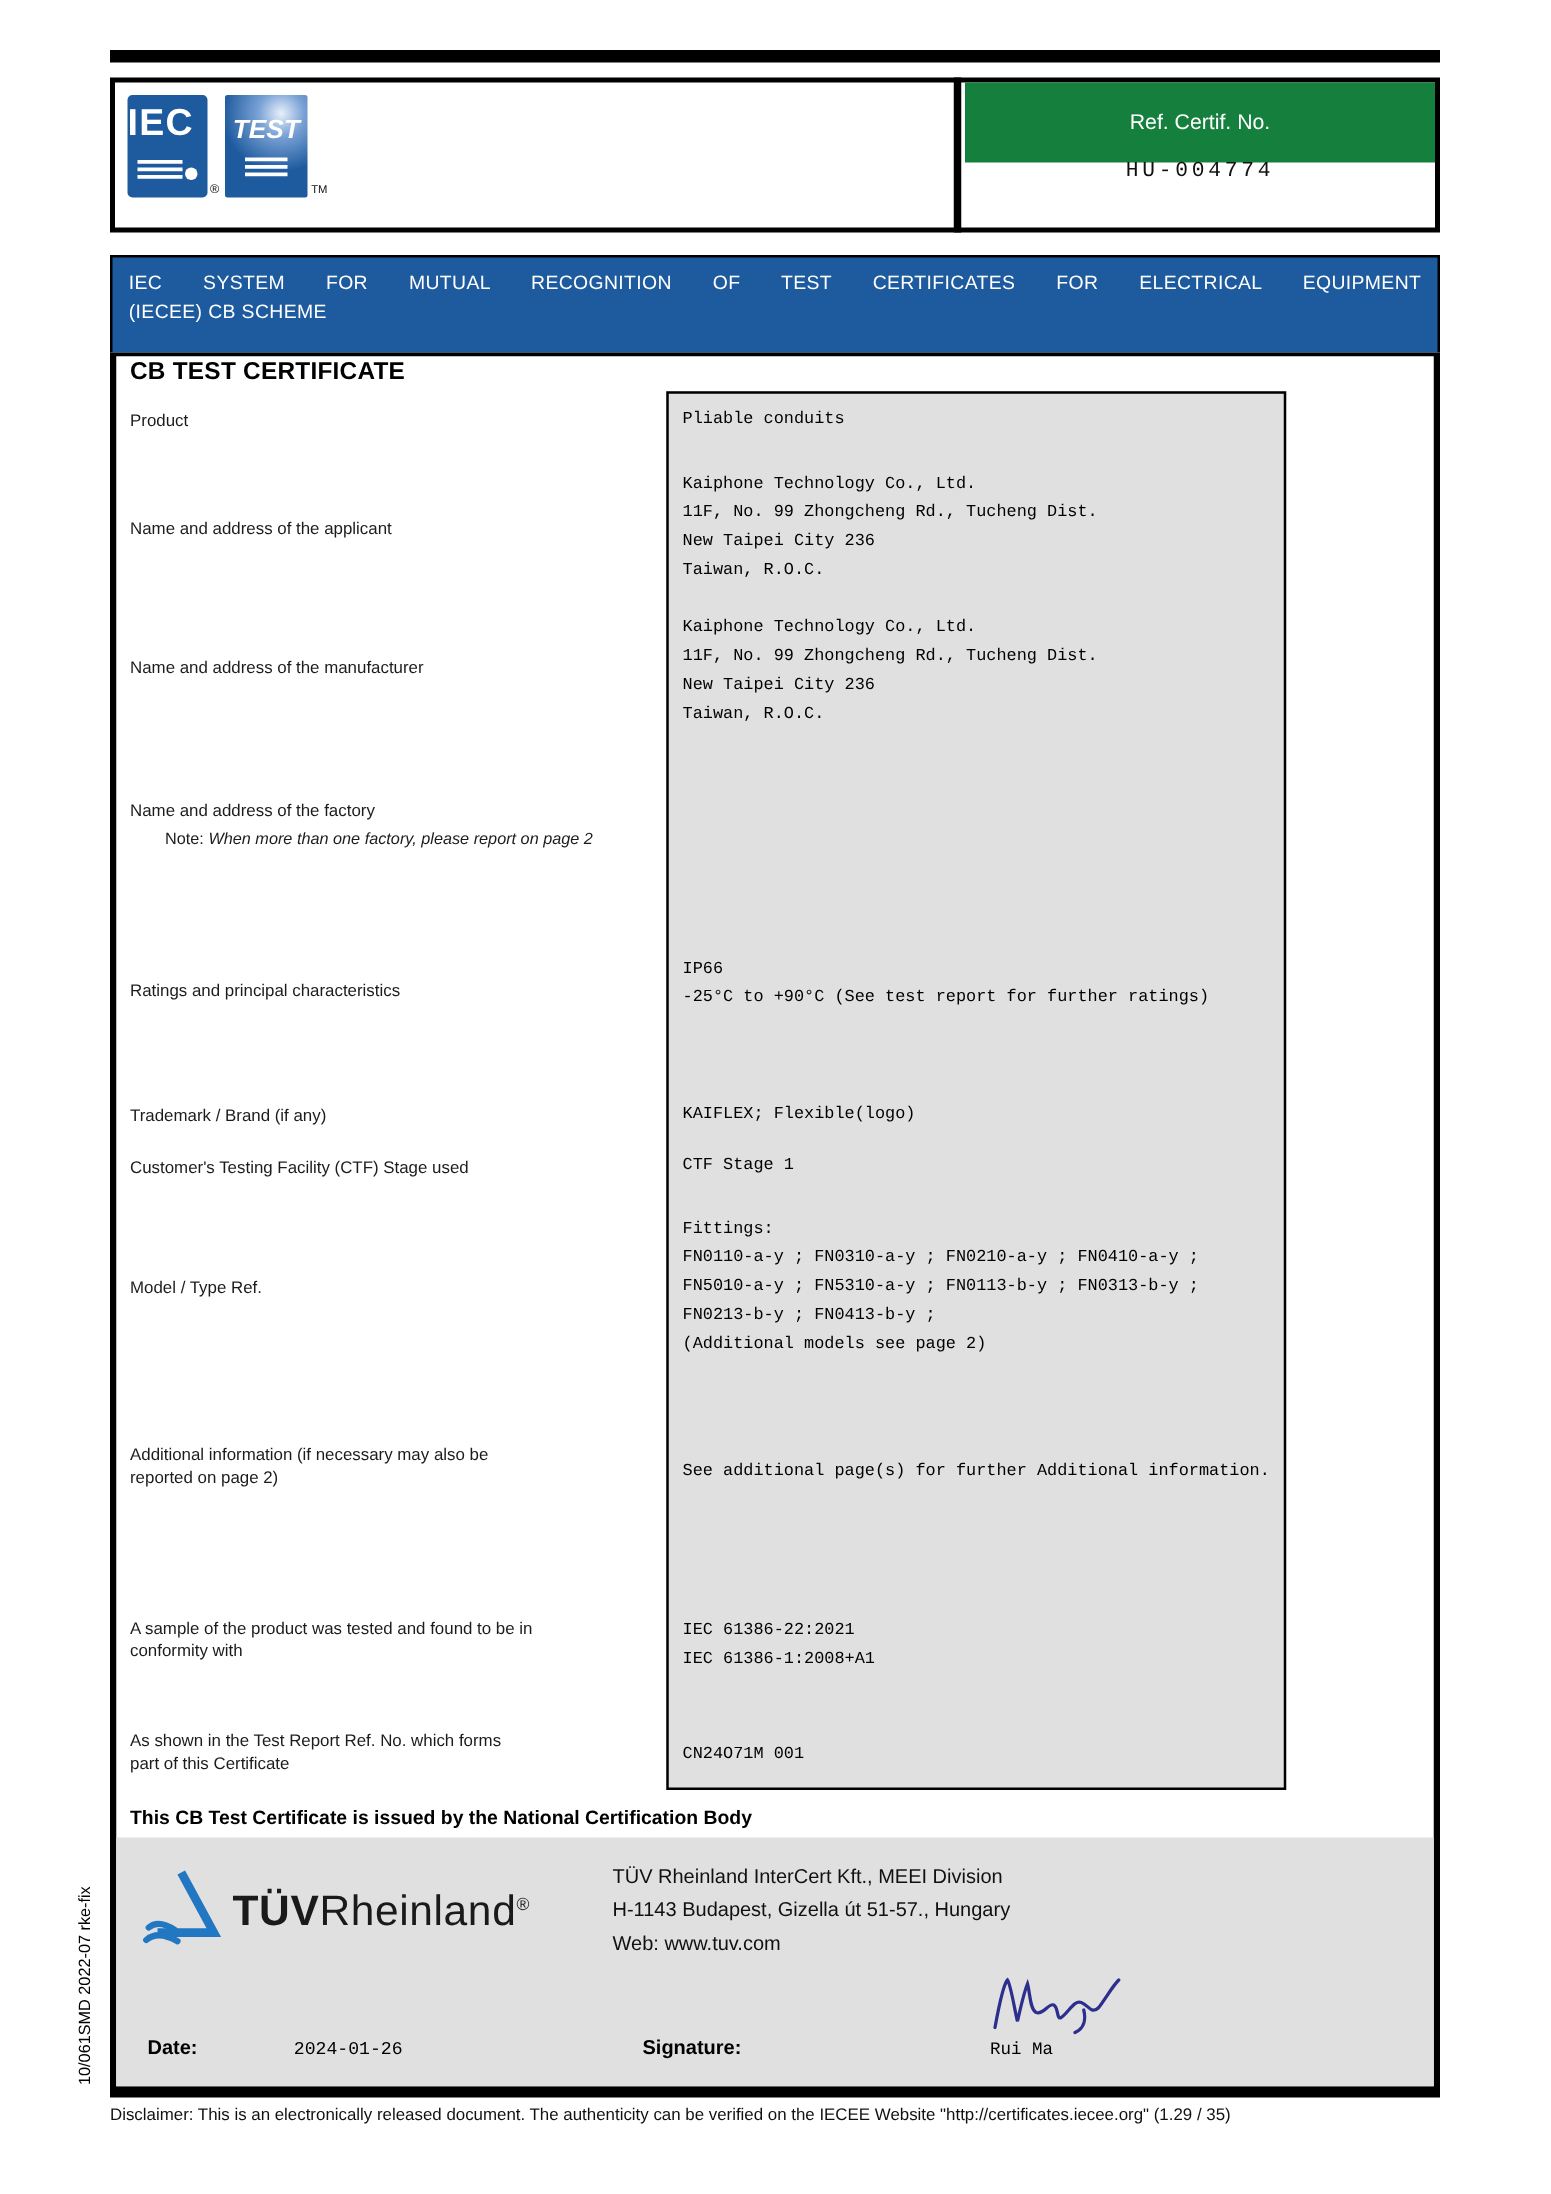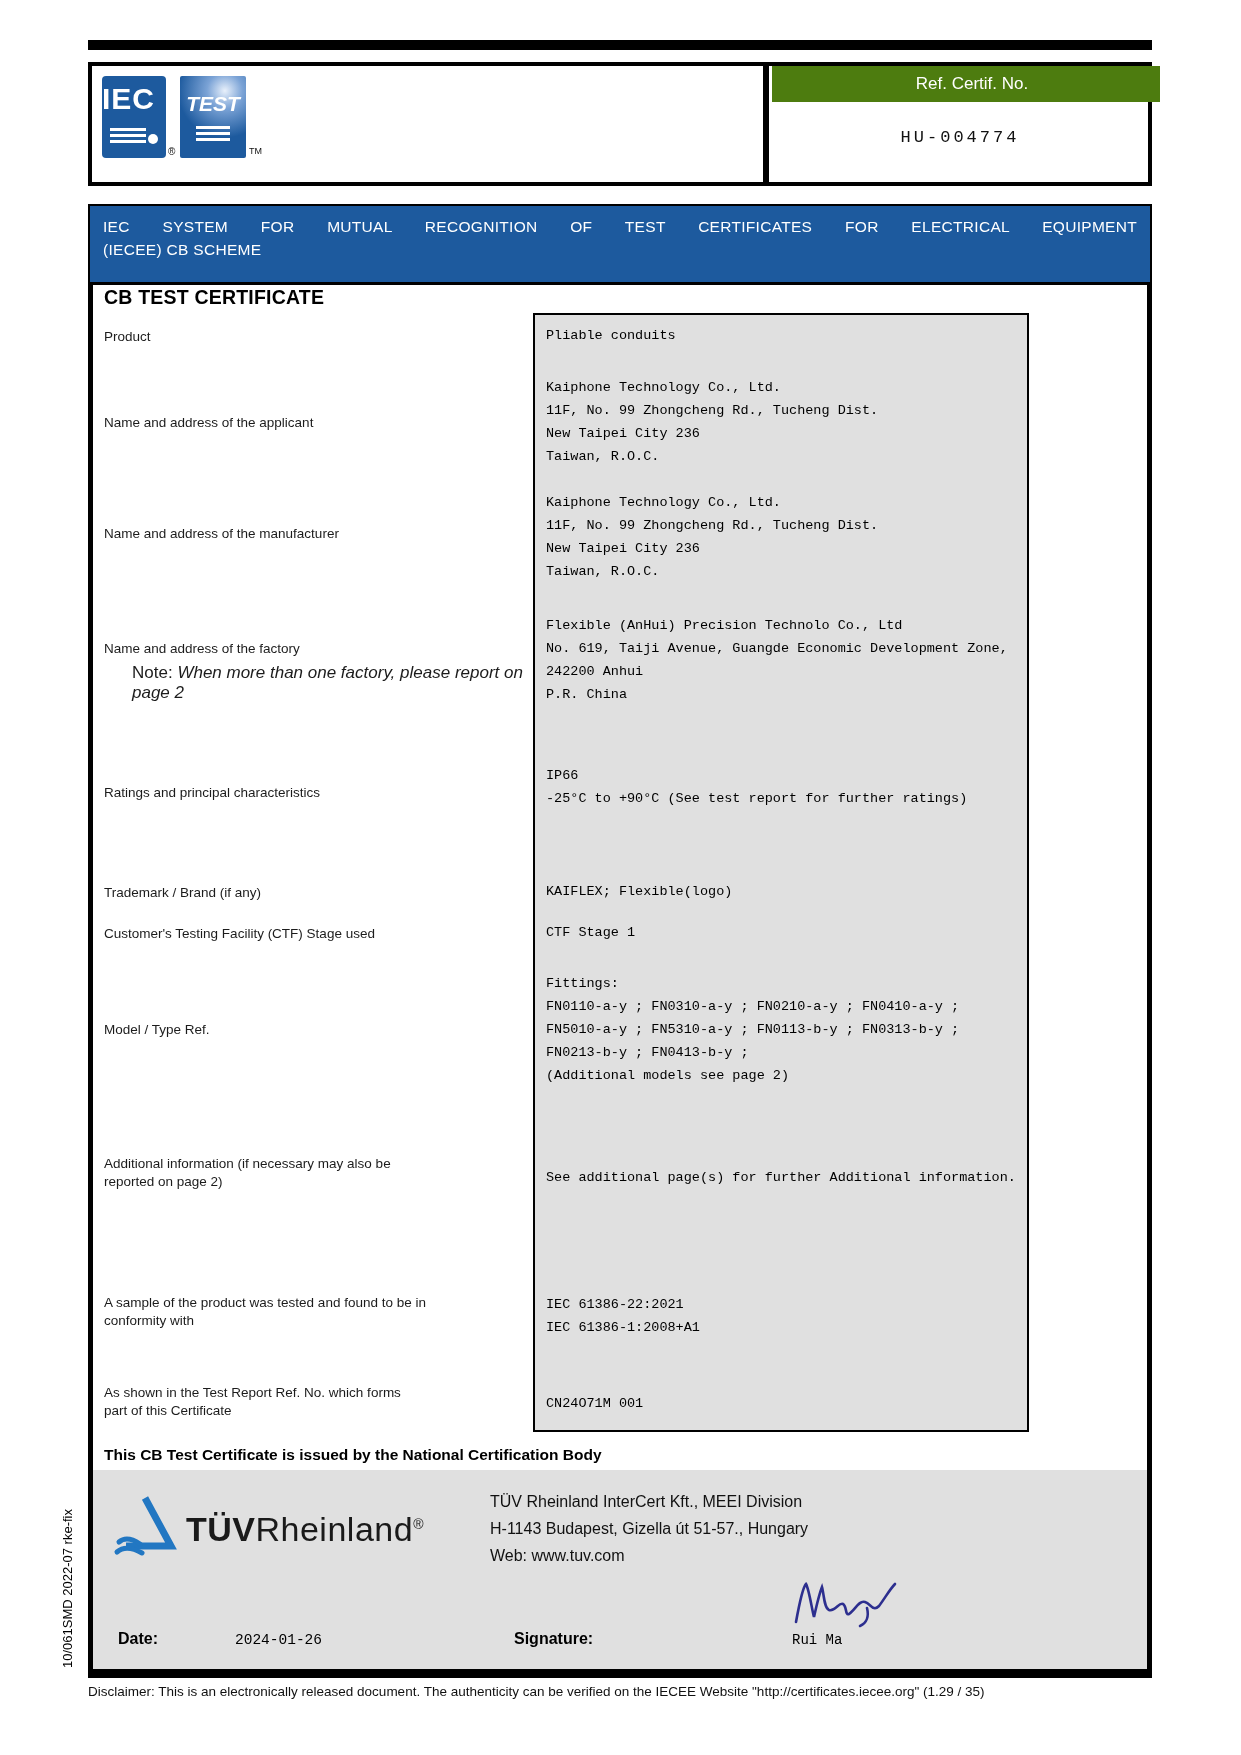"Ref. Certif. No." .ref-bar { background: #4d7c0f -> #15803d; height: 36px -> 64px; padding-left: 12px -> none }
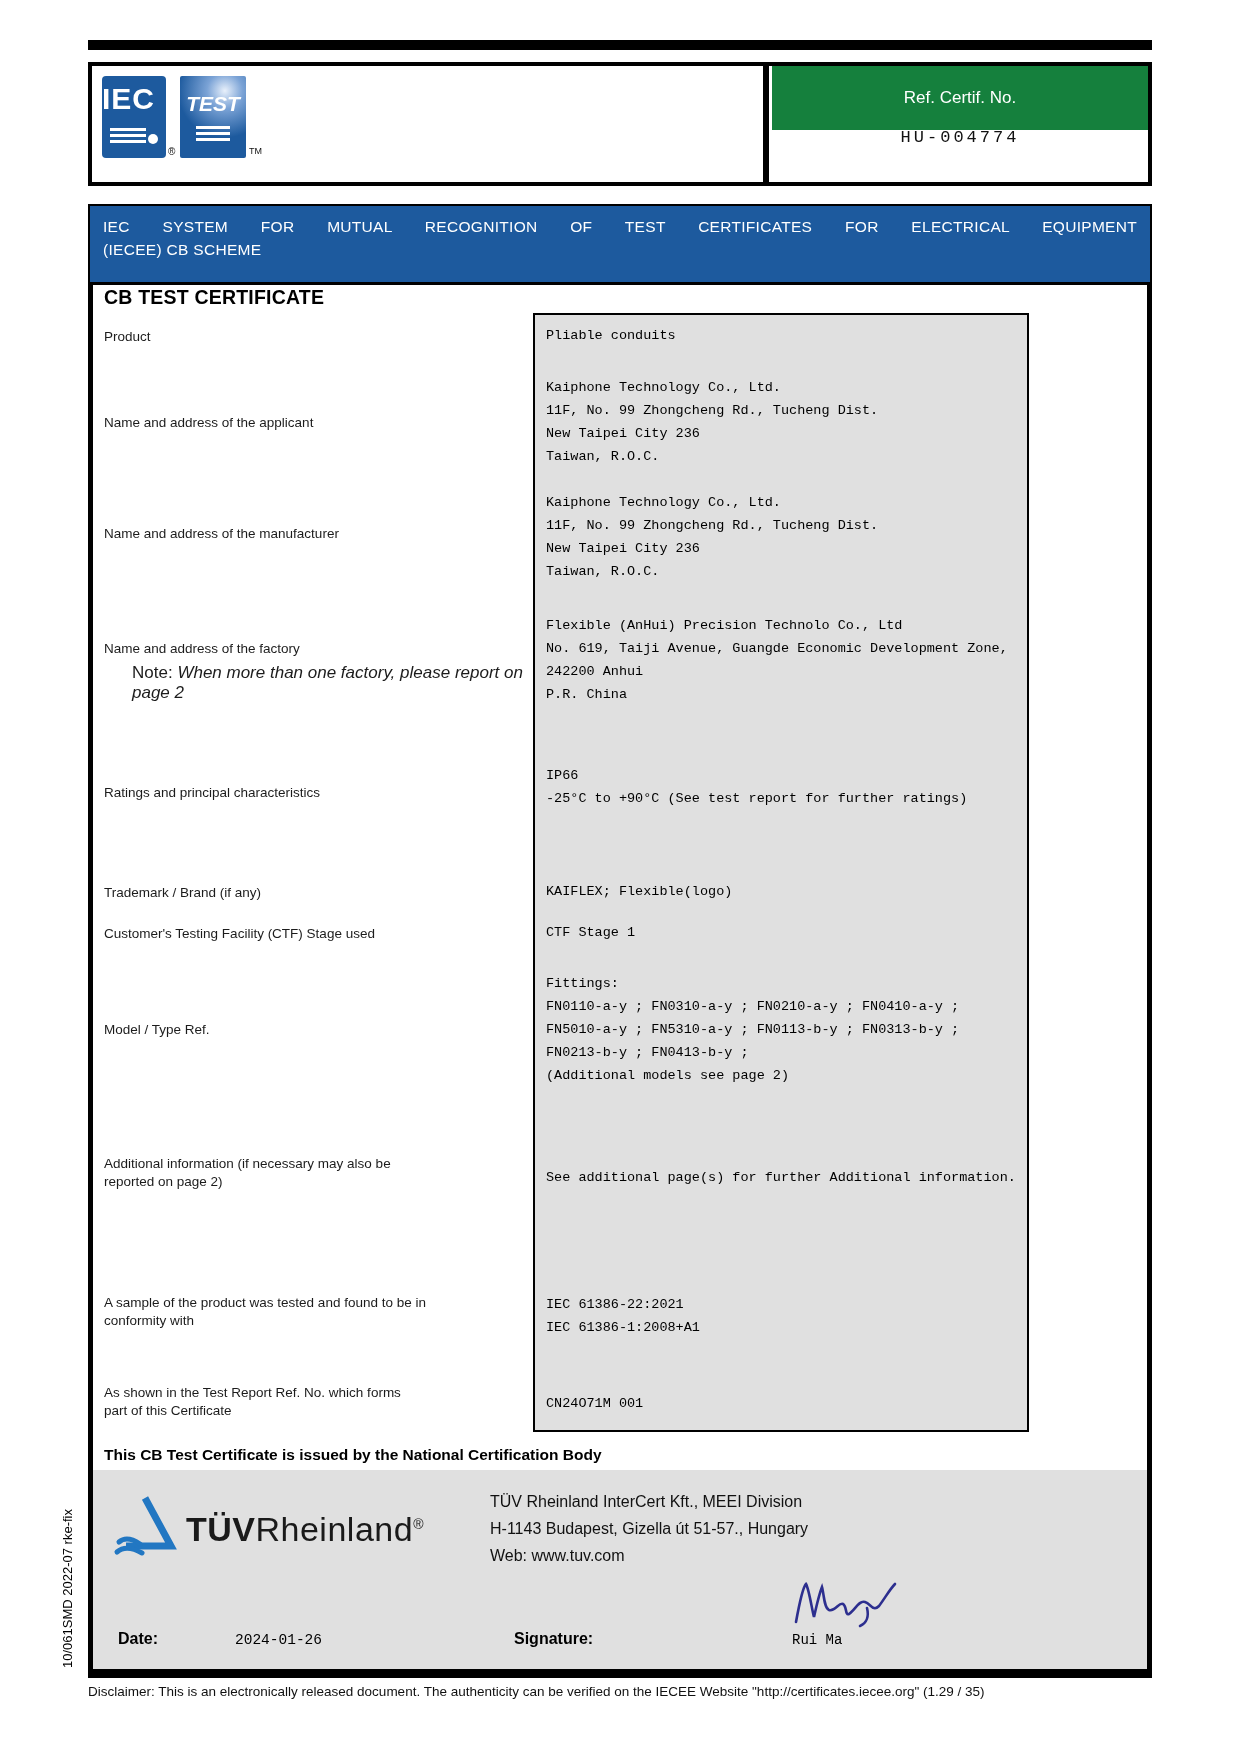"Flexible (AnHui) Precision Technolo Co.," div.abs { html: <div>Flexible (AnHui) Precision Technolo Co., Ltd No. 619, Taiji Avenue, Guangde Economic Development Zone, 242200 Anhui P.R. China</div> -> none }
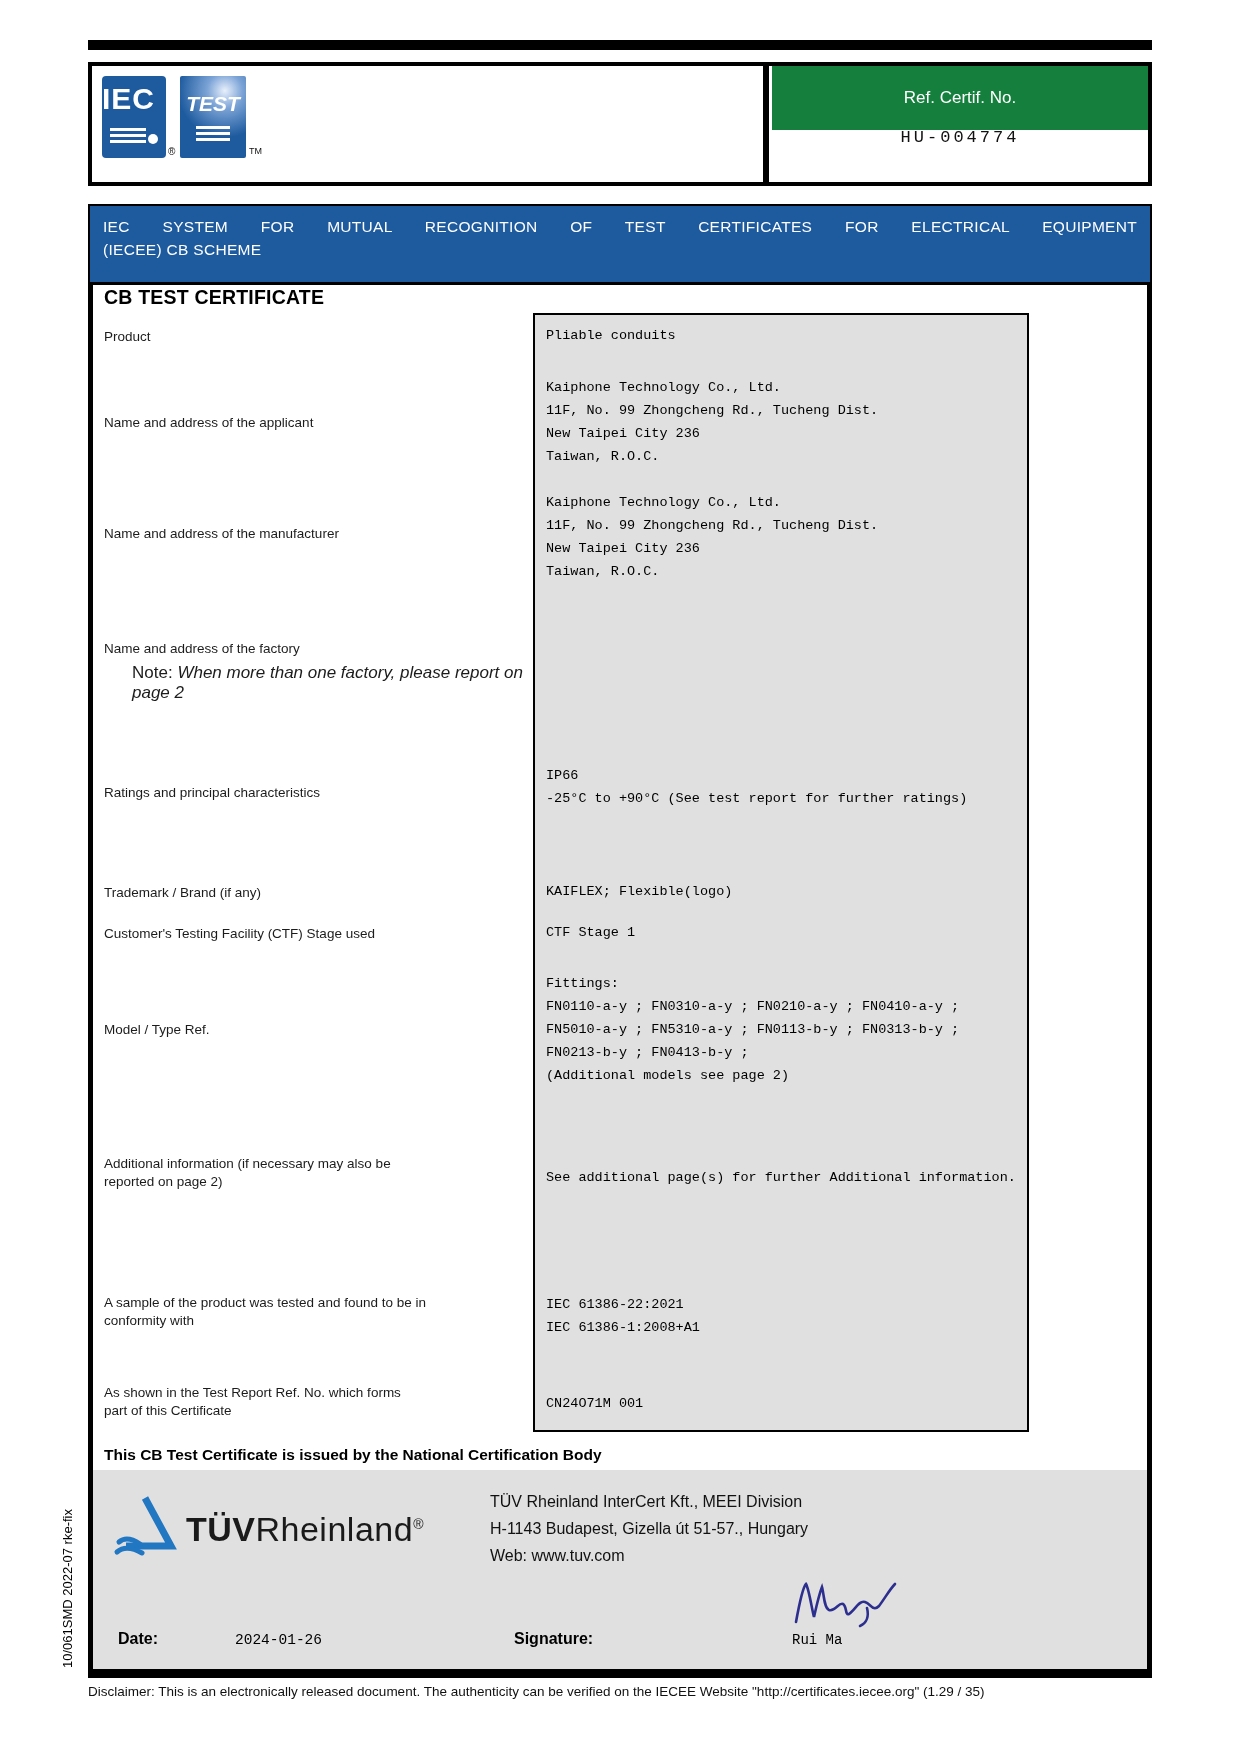"Note: When more than one" .fnote { font-size: 17px -> 13px }
